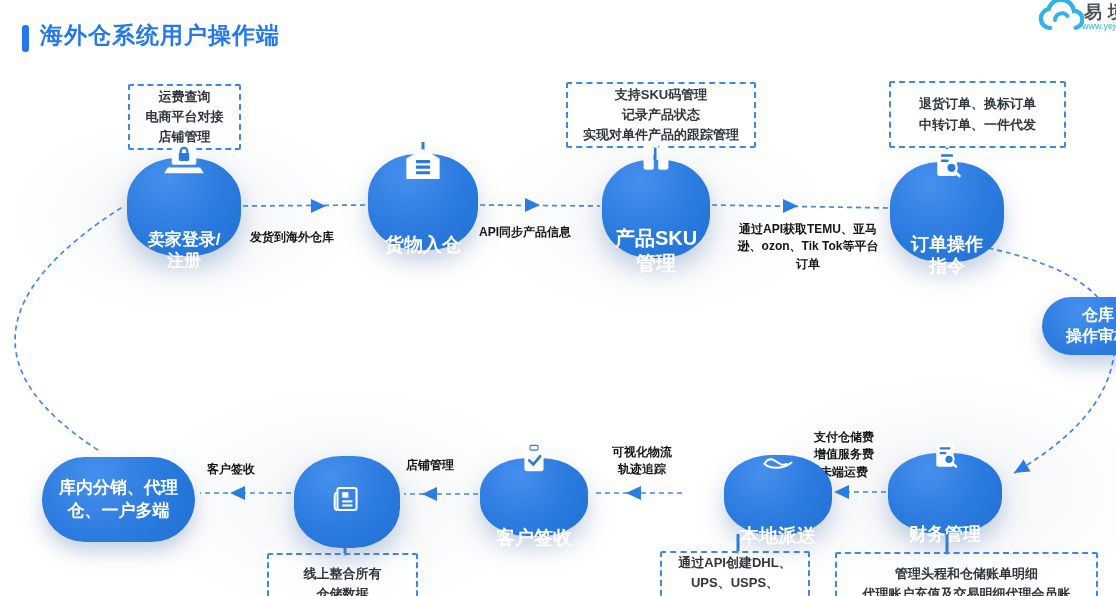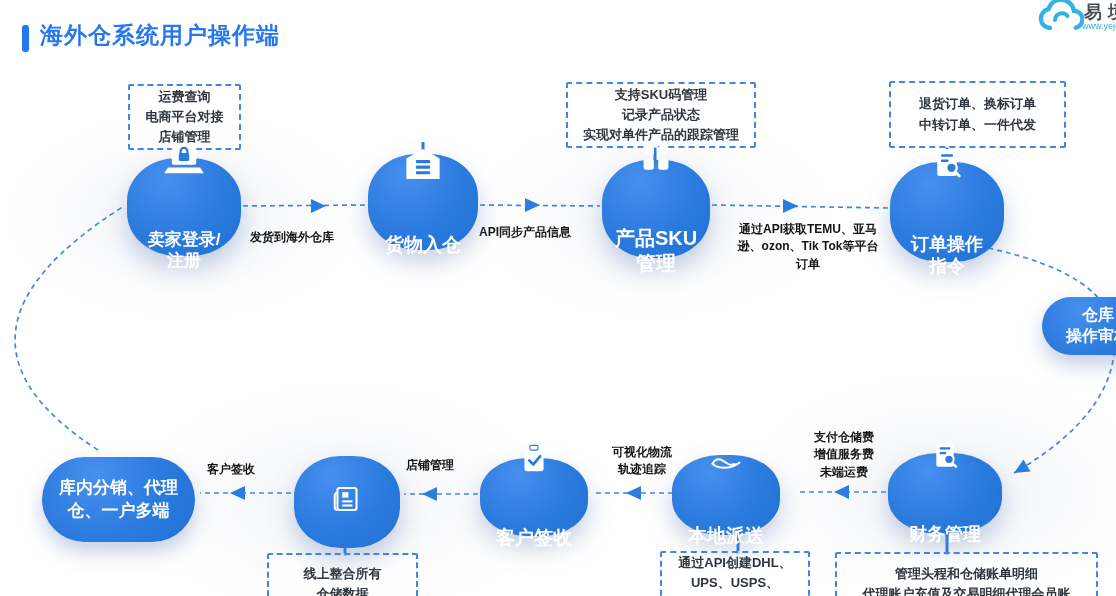"本地派送" div.node { left: 672px -> 724px }
